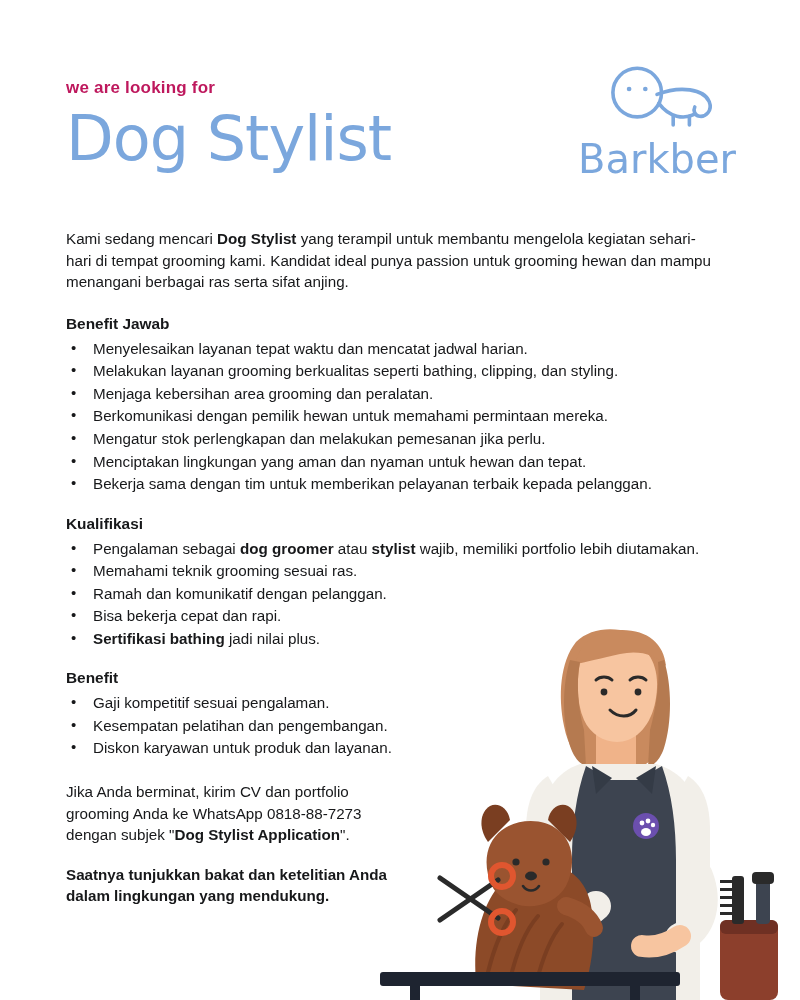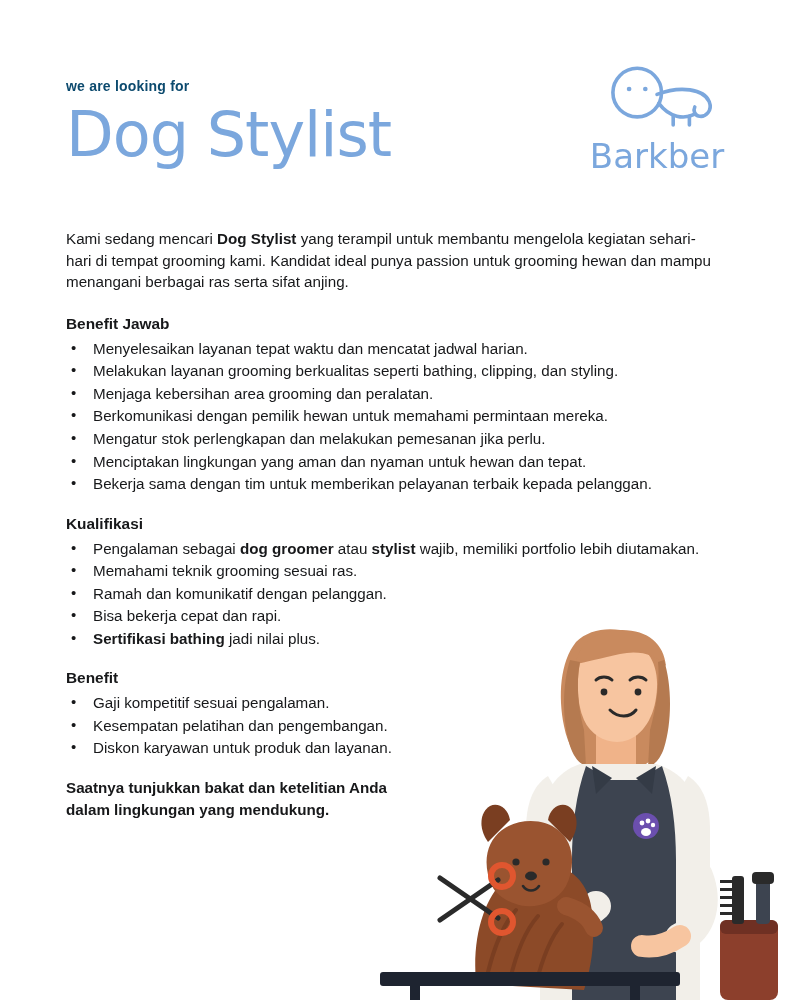"we are looking for" .eyebrow { color: #0c4a6e -> #be185d; font-size: 14px -> 17px }
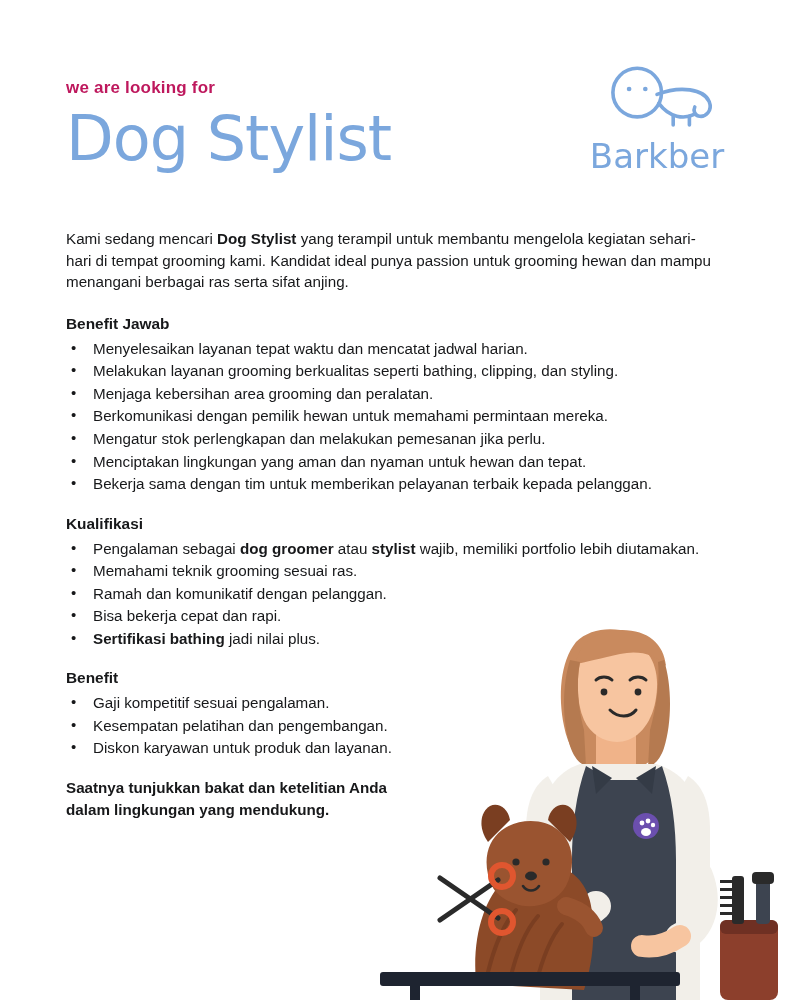"Barkber" .logo-text { font-size: 34px -> 40px }
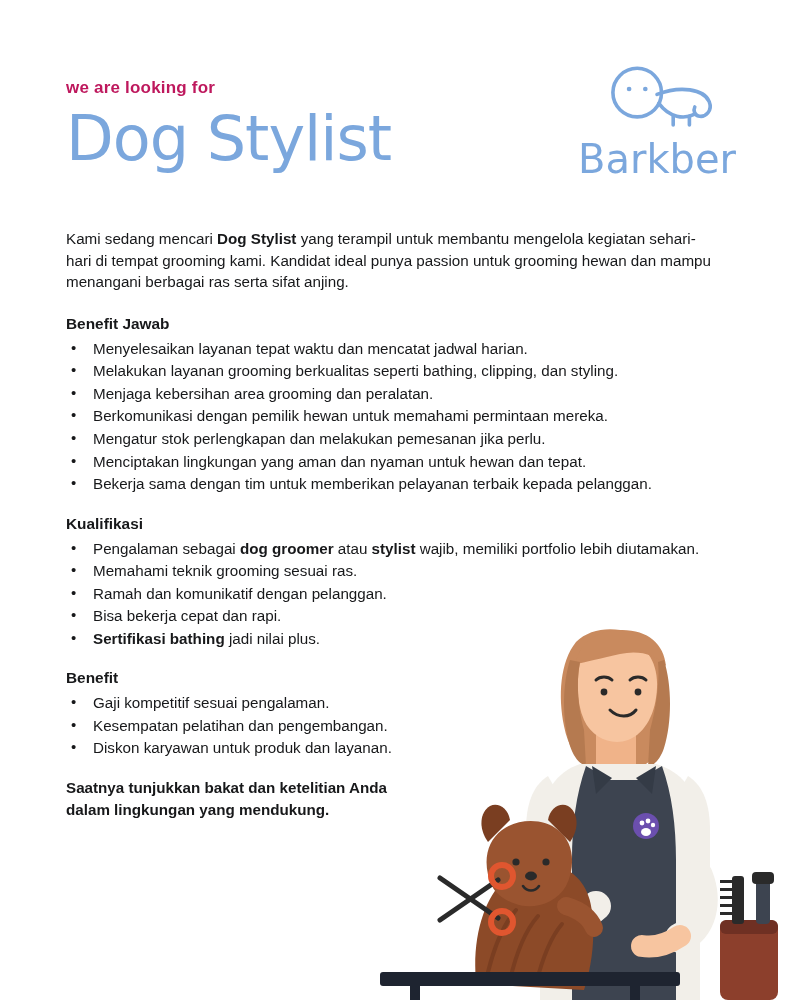"Jika Anda berminat, kirim CV" p.closing { html: none -> <p> <span>Jika Anda berminat, kirim CV dan portfolio grooming Anda ke WhatsApp 0818-88-7273 dengan subjek "</span><b>Dog Stylist Application</b><span>".</span> </p> }
